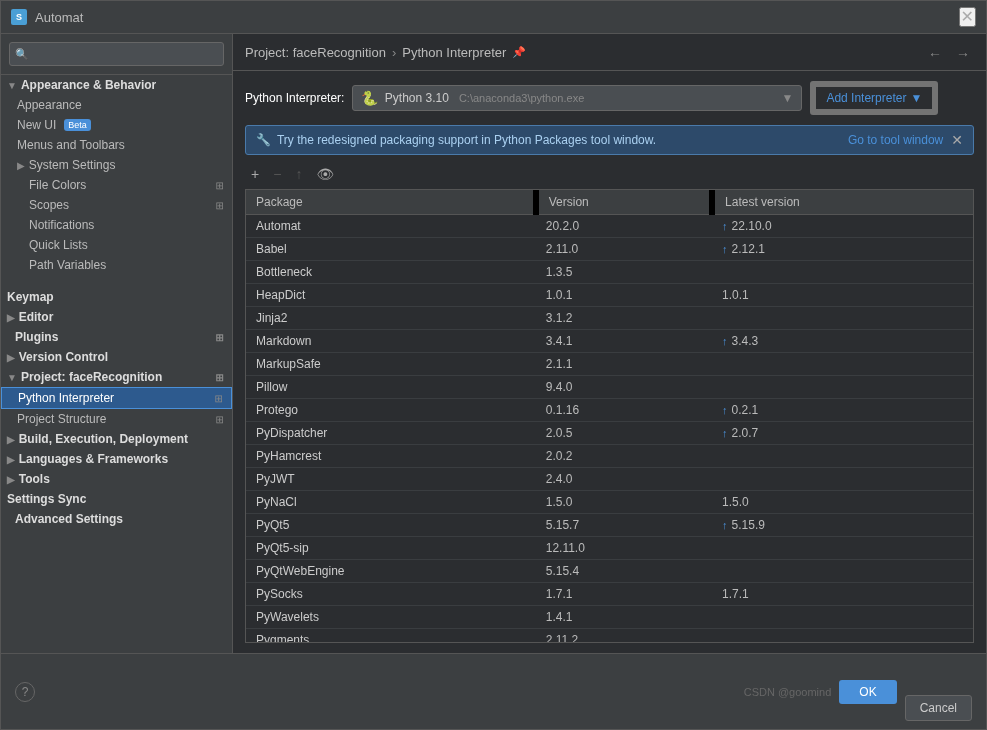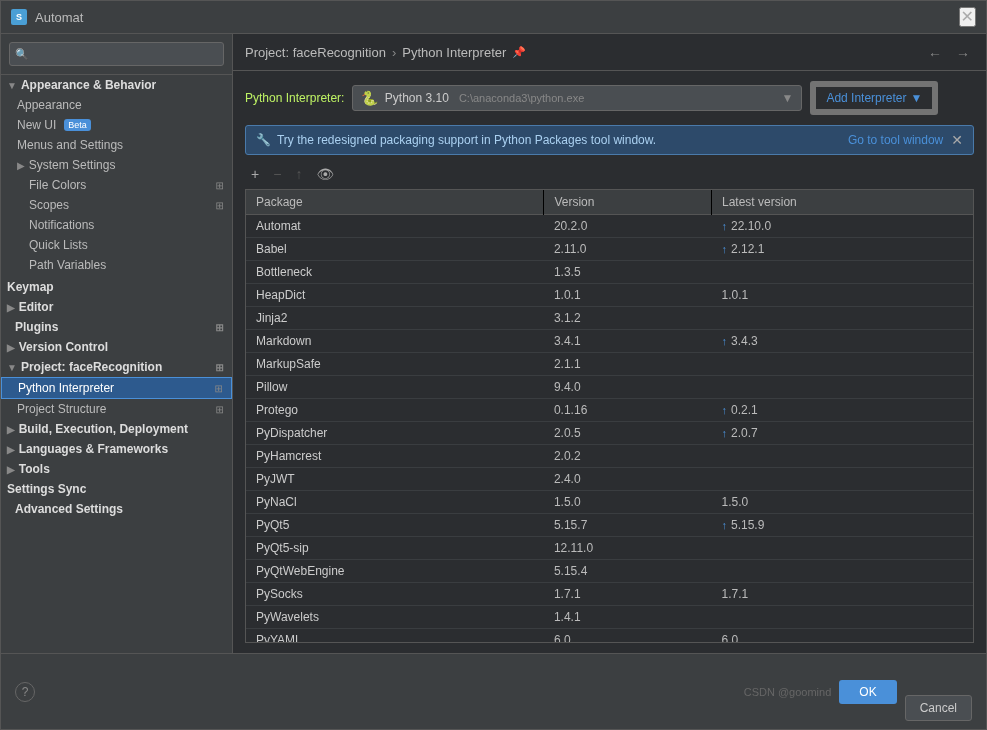"Python Interpreter:" .interpreter-label { color: #bef264 -> #ffffff }
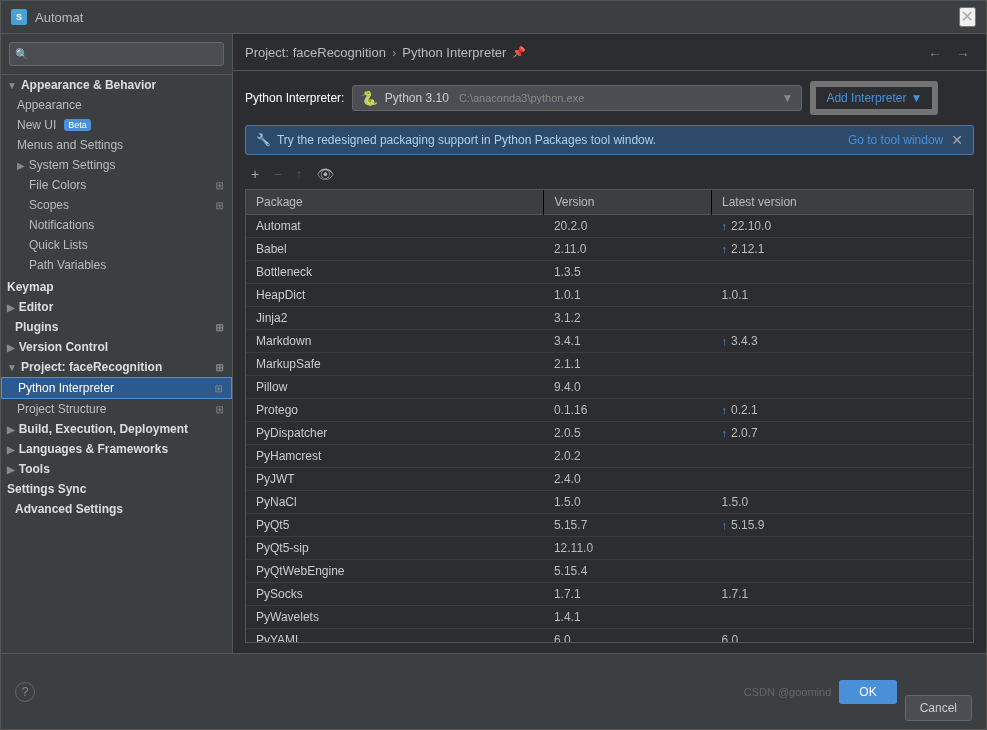"Menus and Settings" span { text: Settings -> Toolbars }
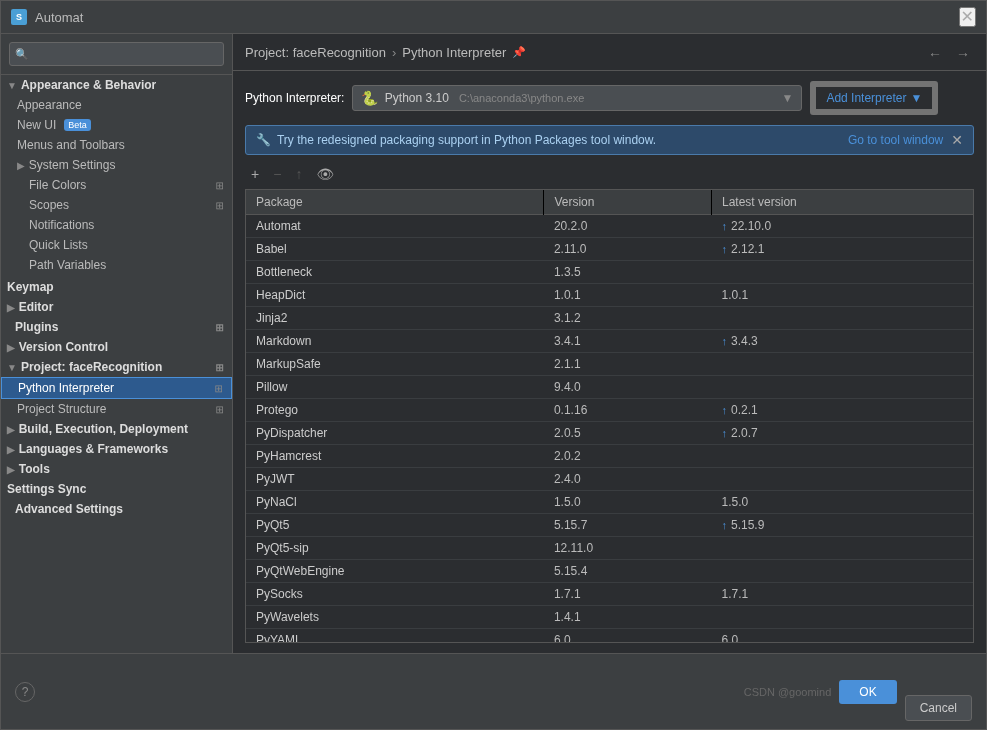"Package" th { border-right: 1px solid #000000 -> 6px solid #000000 }
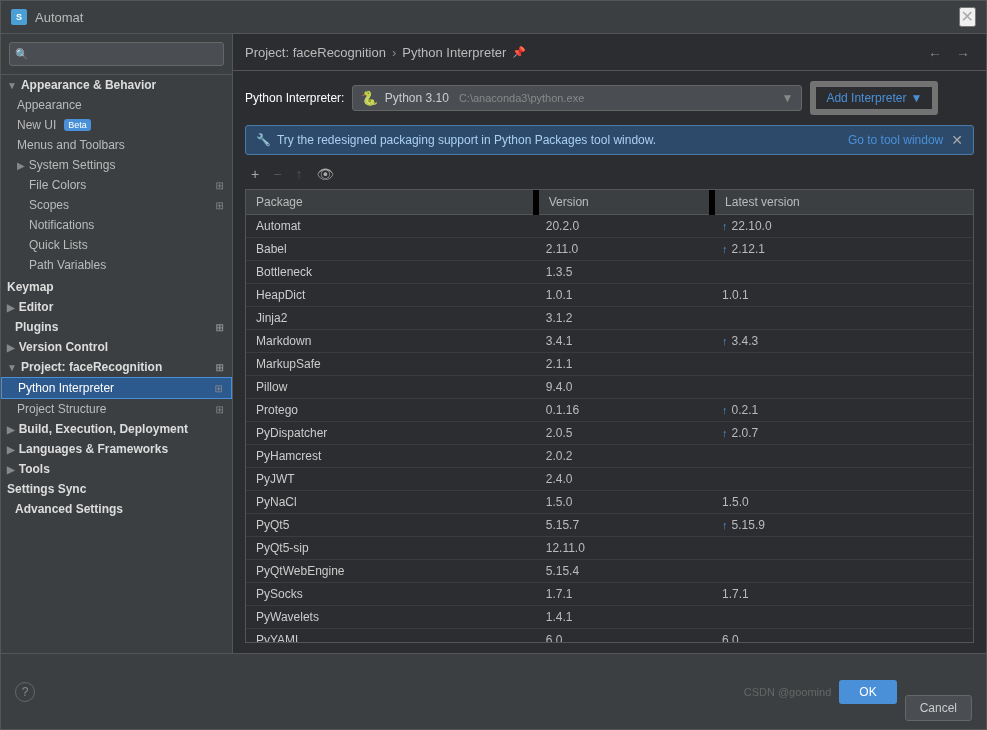"Keymap" div.tree-item { margin-top: 2px -> 12px }
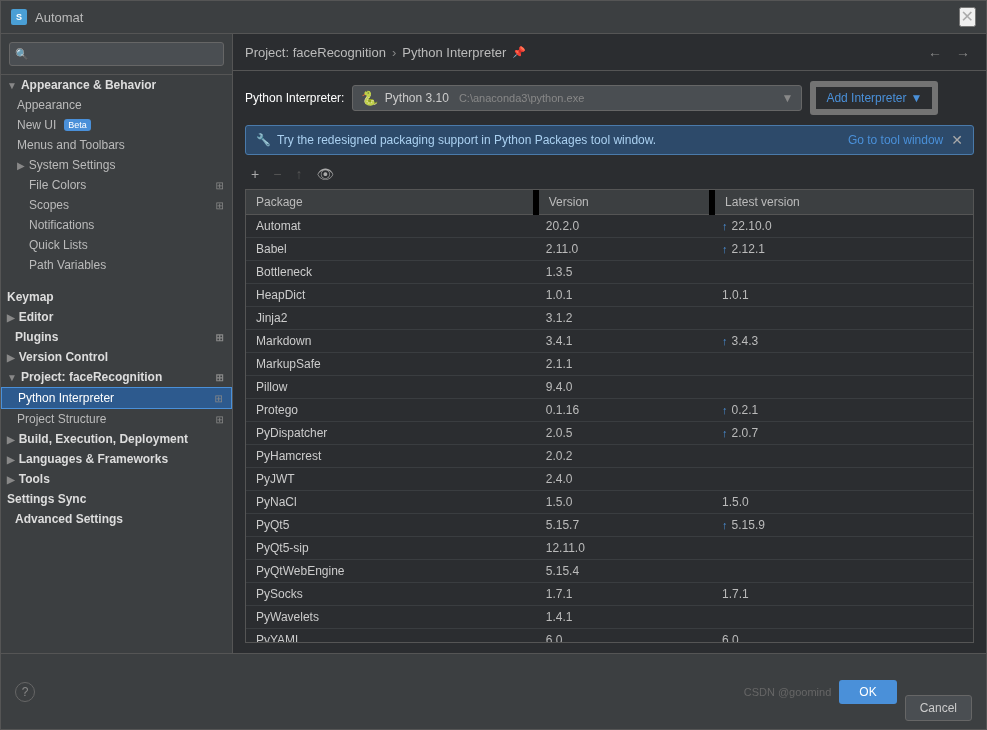"PyYAML" tr { html: <tr> <td>PyYAML</td> <td>6.0</td> <td>6.0</td> </tr> -> none }
